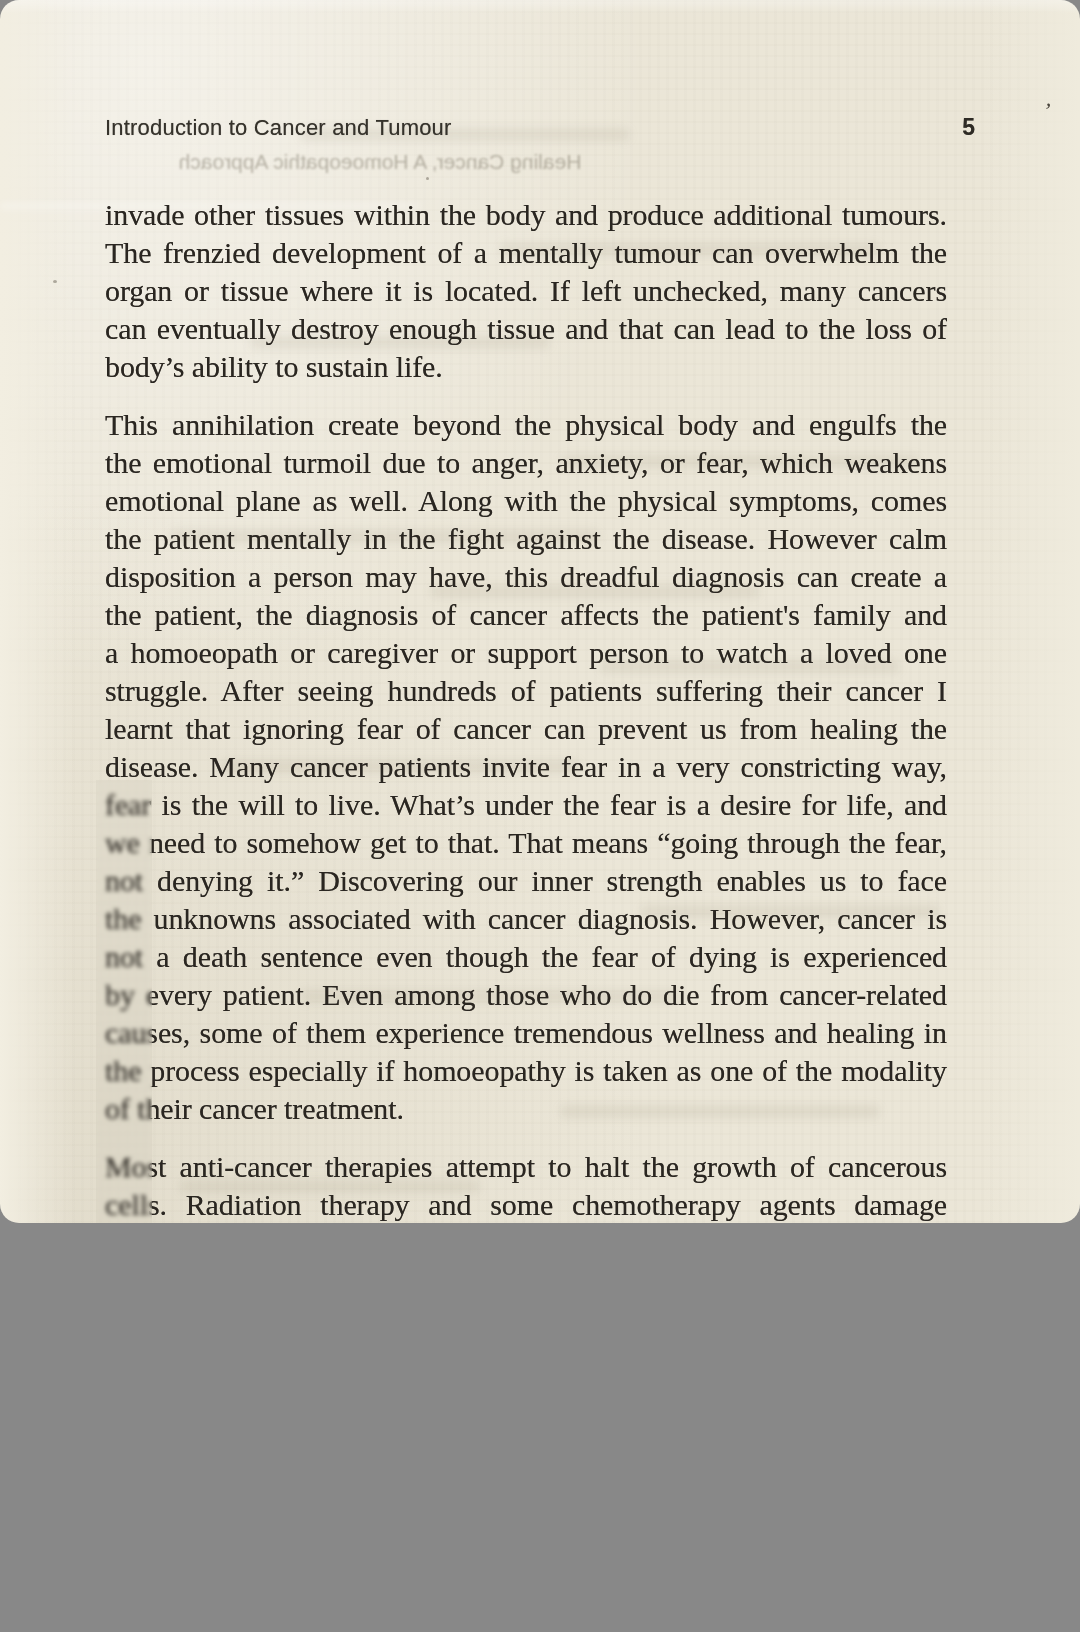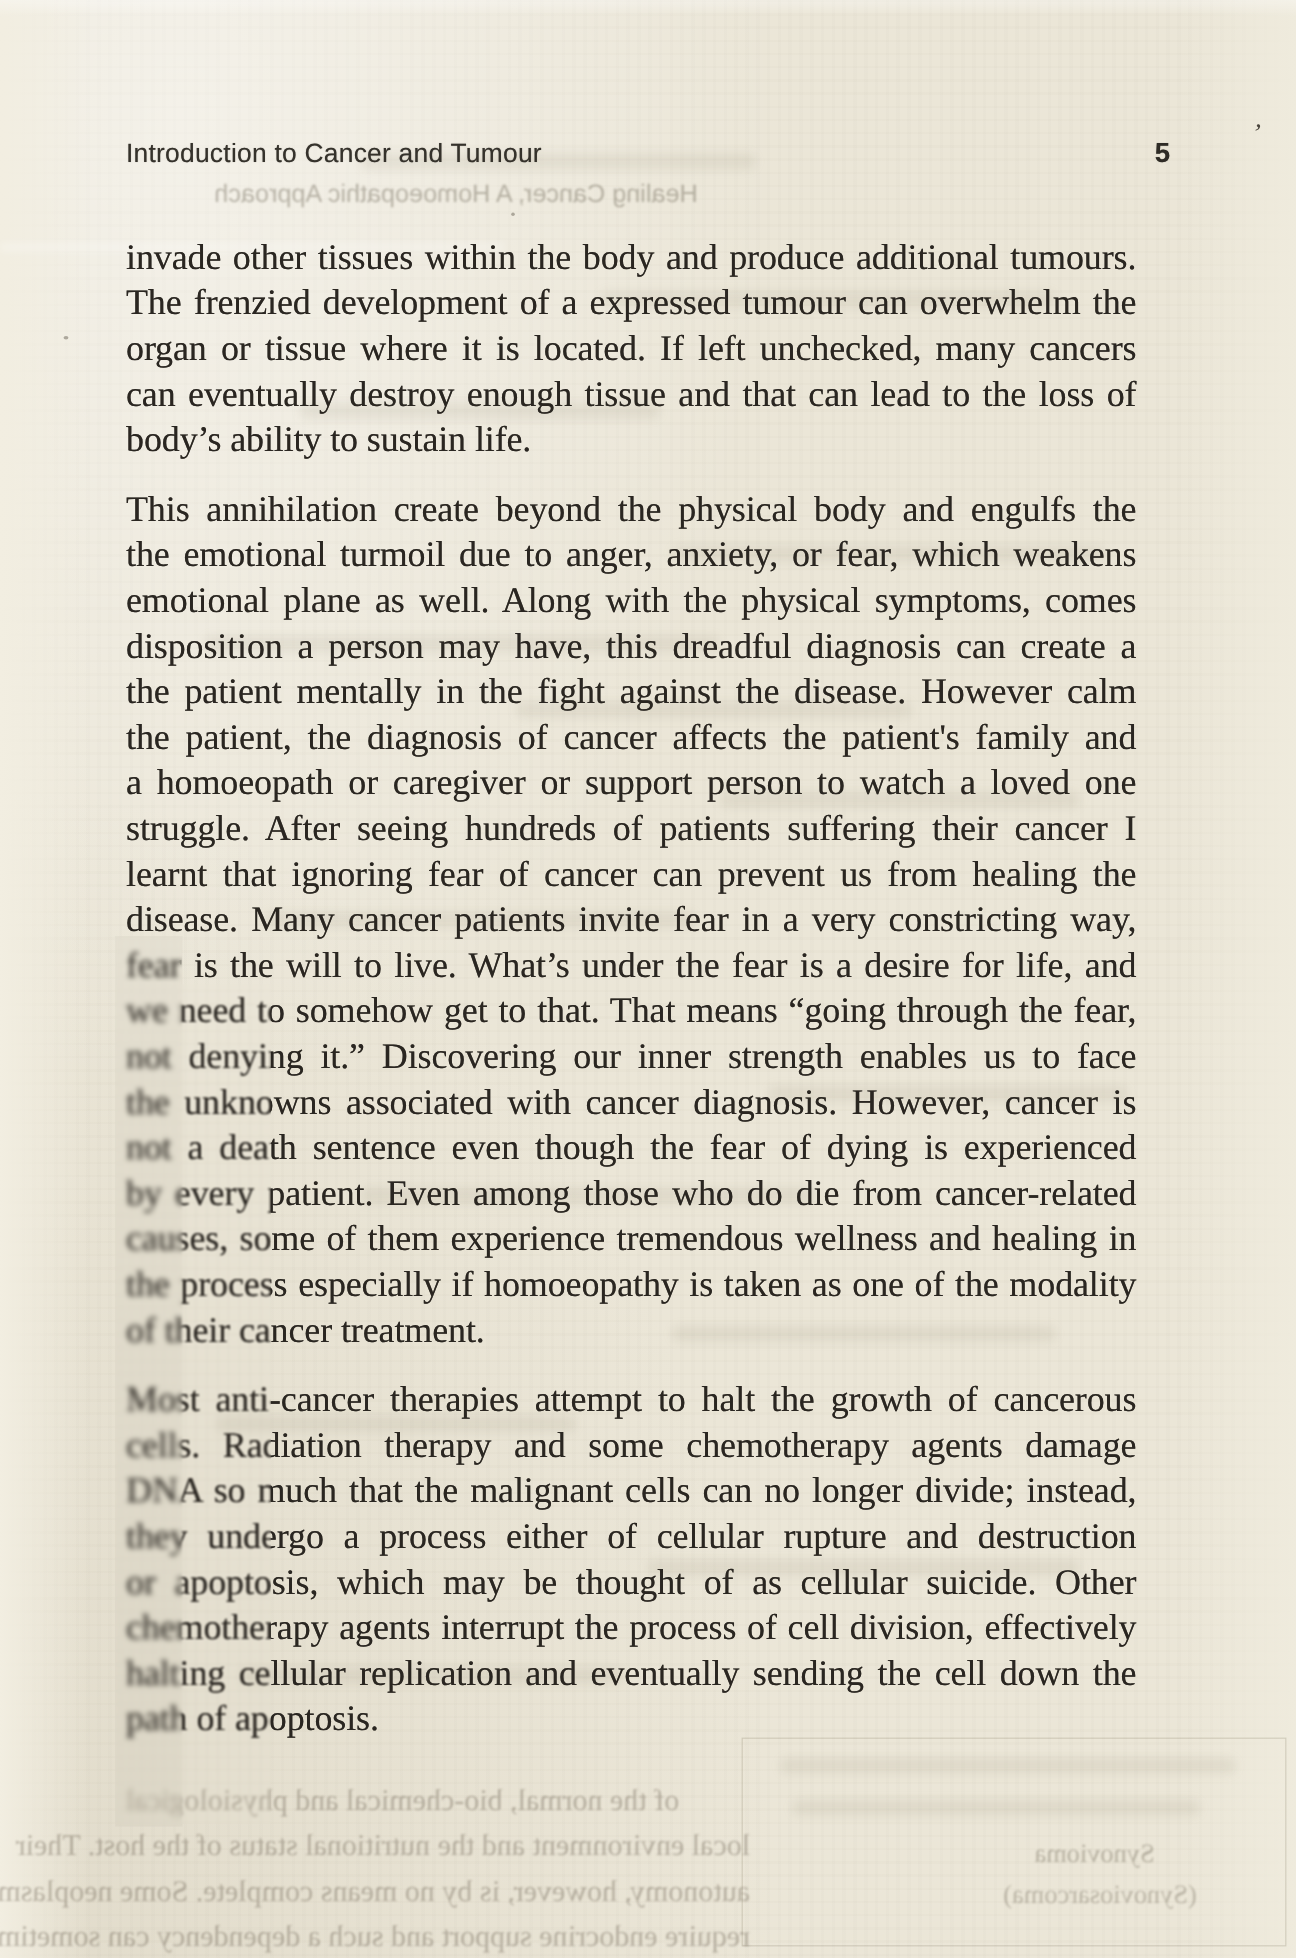"Introduction to Cancer and Tumour" .page { border-radius: none -> 19px; height: 1632px -> 1223px }
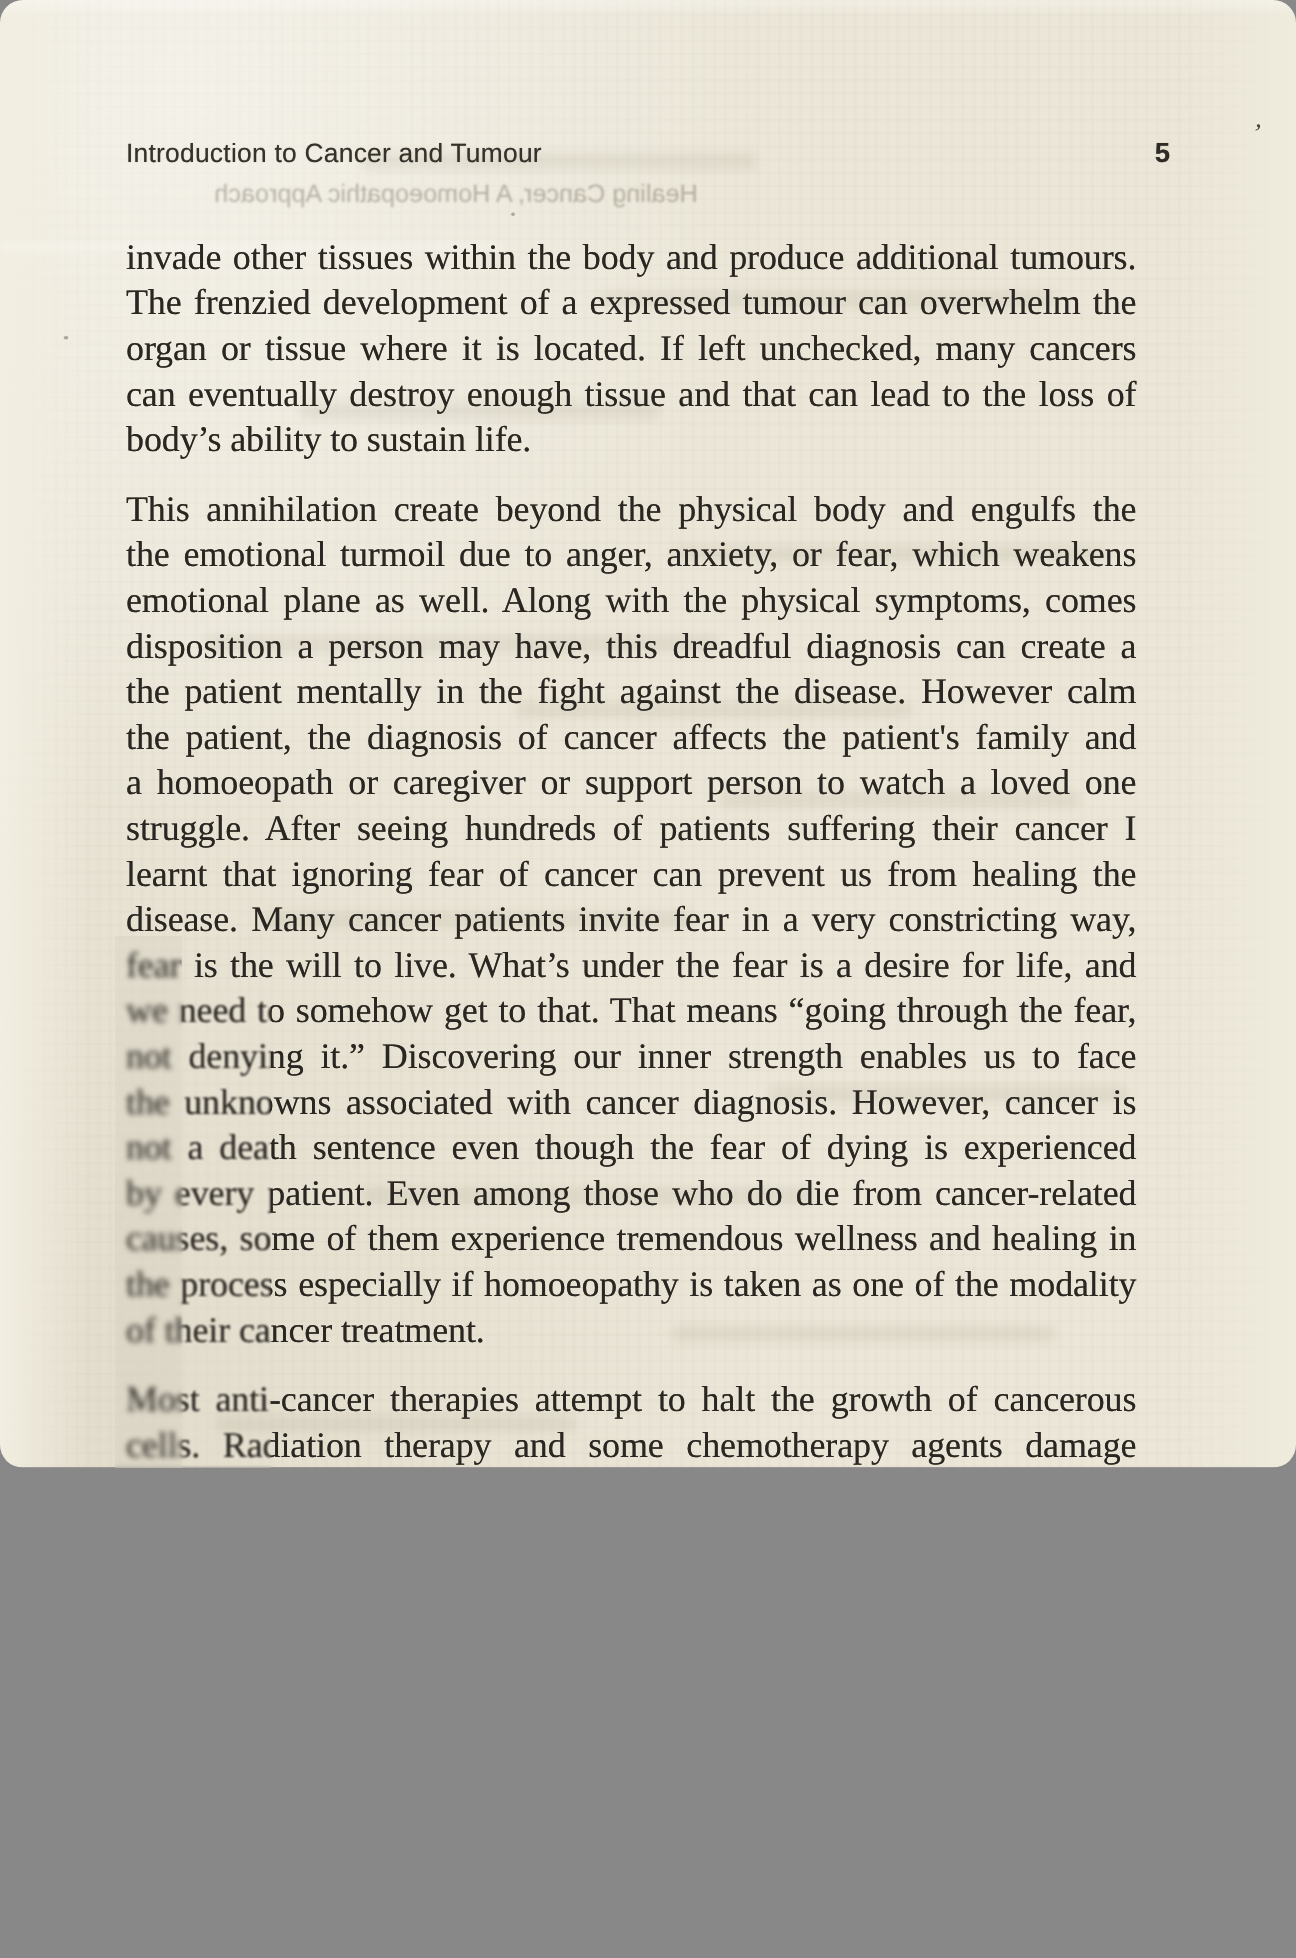"The frenzied development of a" div.bodyline { text: expressed -> mentally }
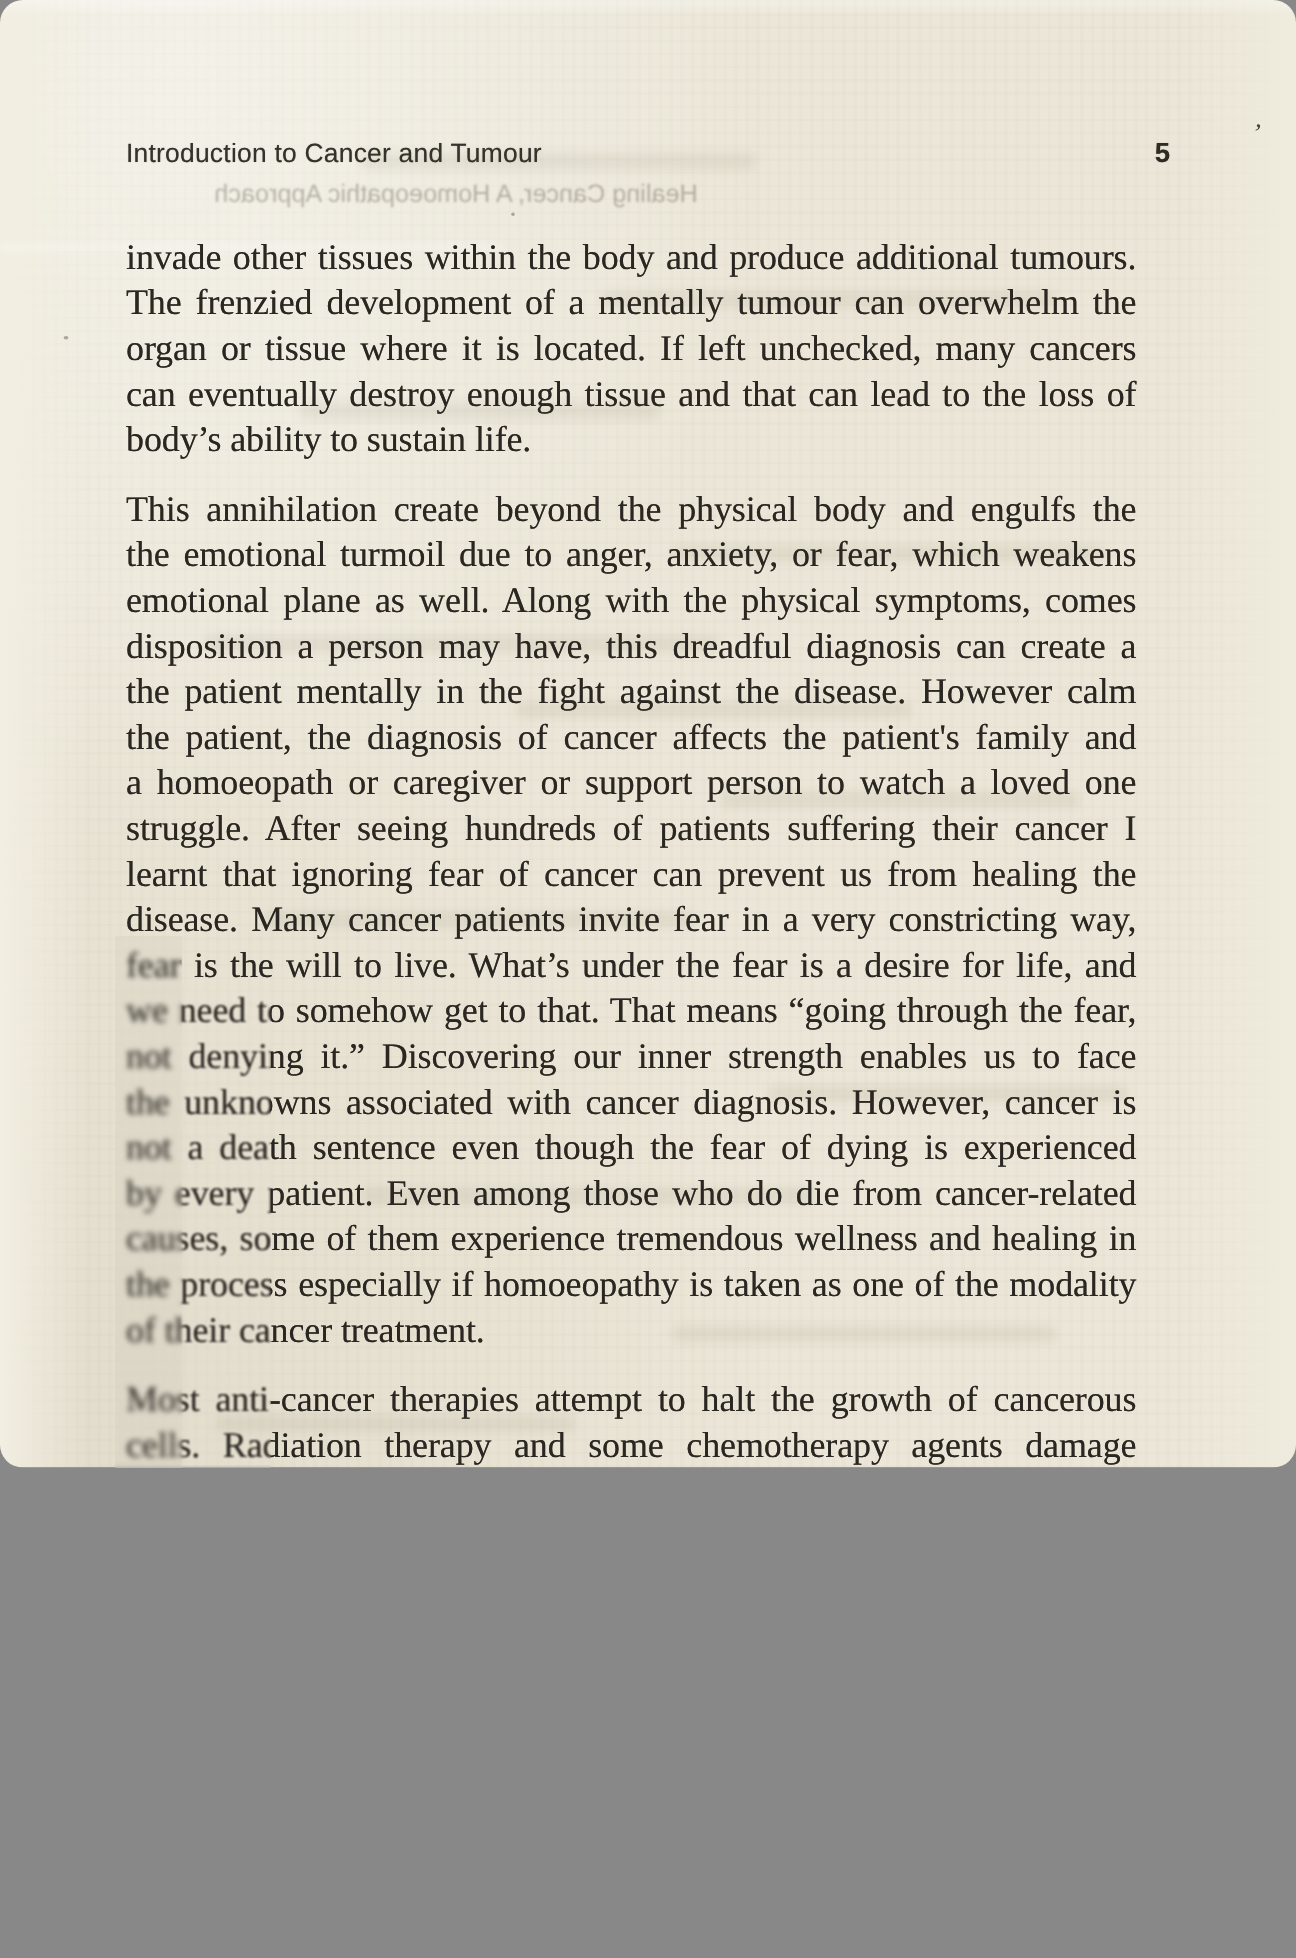"disposition a person may have," div.bodyline { order: before "the patient mentally in the" -> after "the patient mentally in the" }
